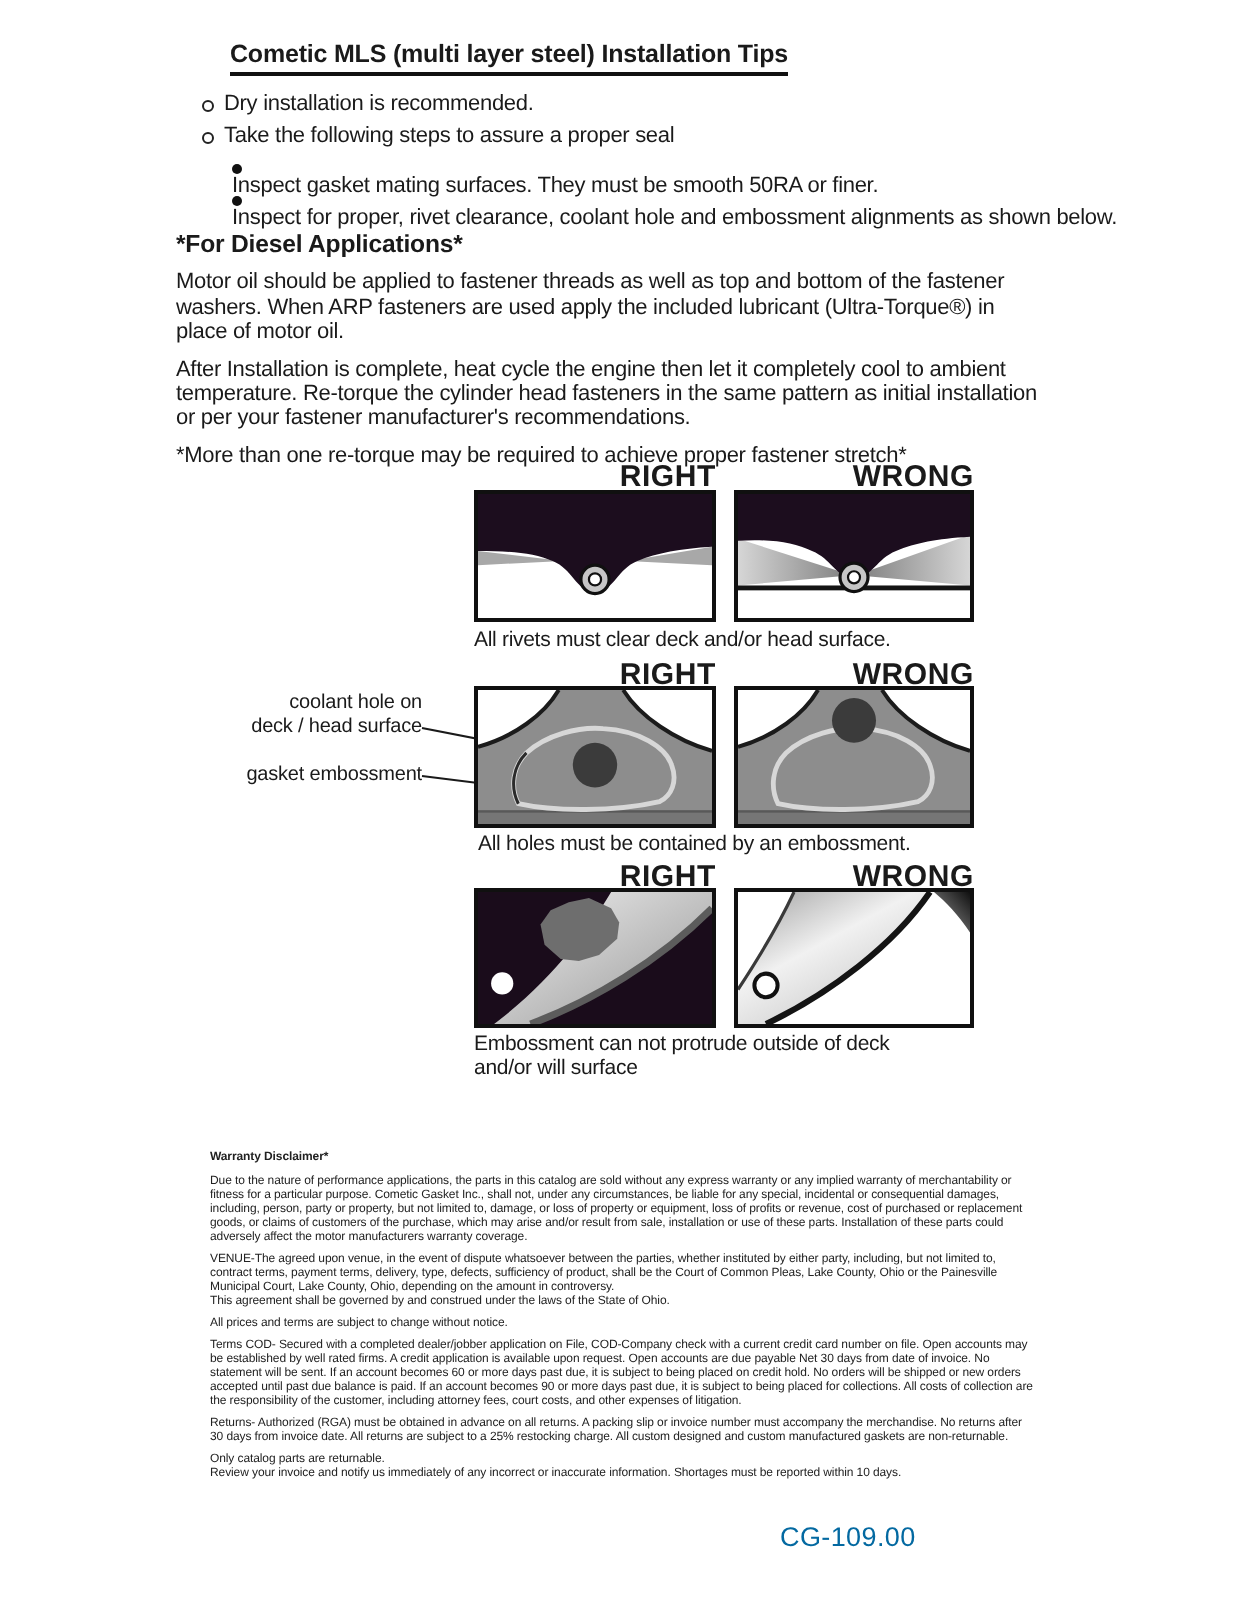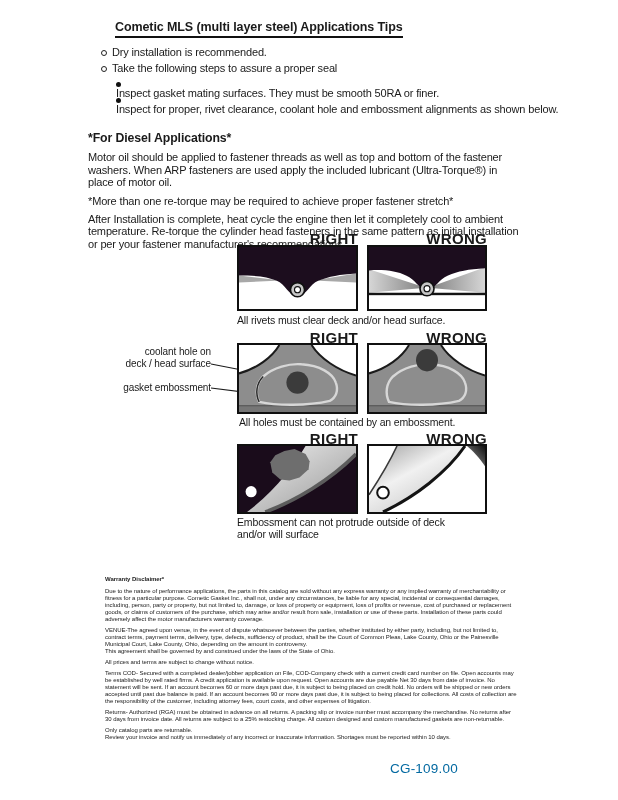"Cometic MLS (multi layer steel)" div.abs { text: Applications -> Installation }
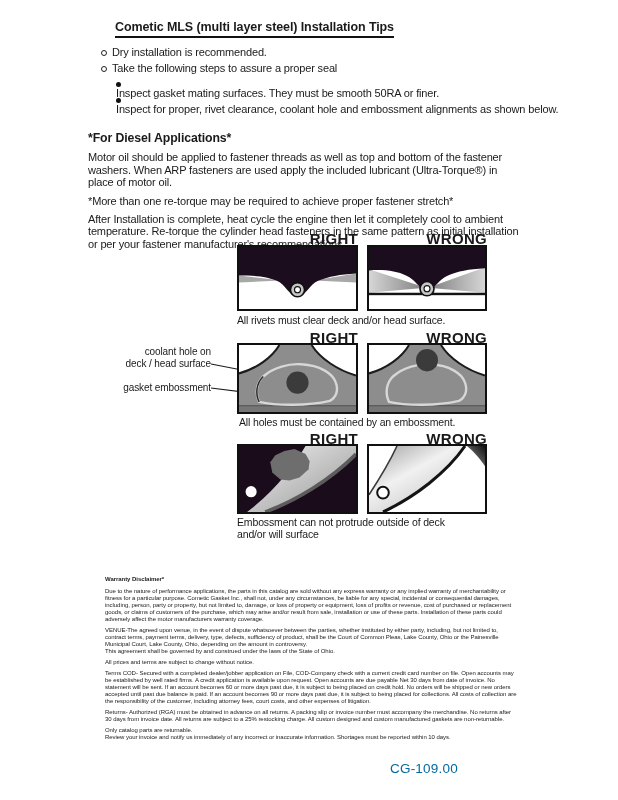"*For Diesel Applications*" .diesel .h { margin: 16px 0 7px 0 -> 0 0 7px 0 }
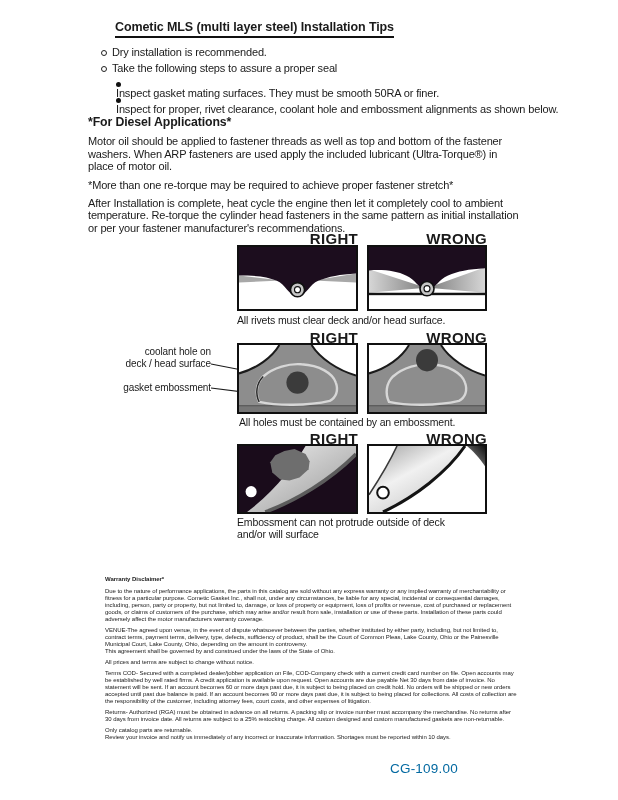"*More than one re-torque may" p { order: before "After Installation is complete, heat" -> after "After Installation is complete, heat" }
